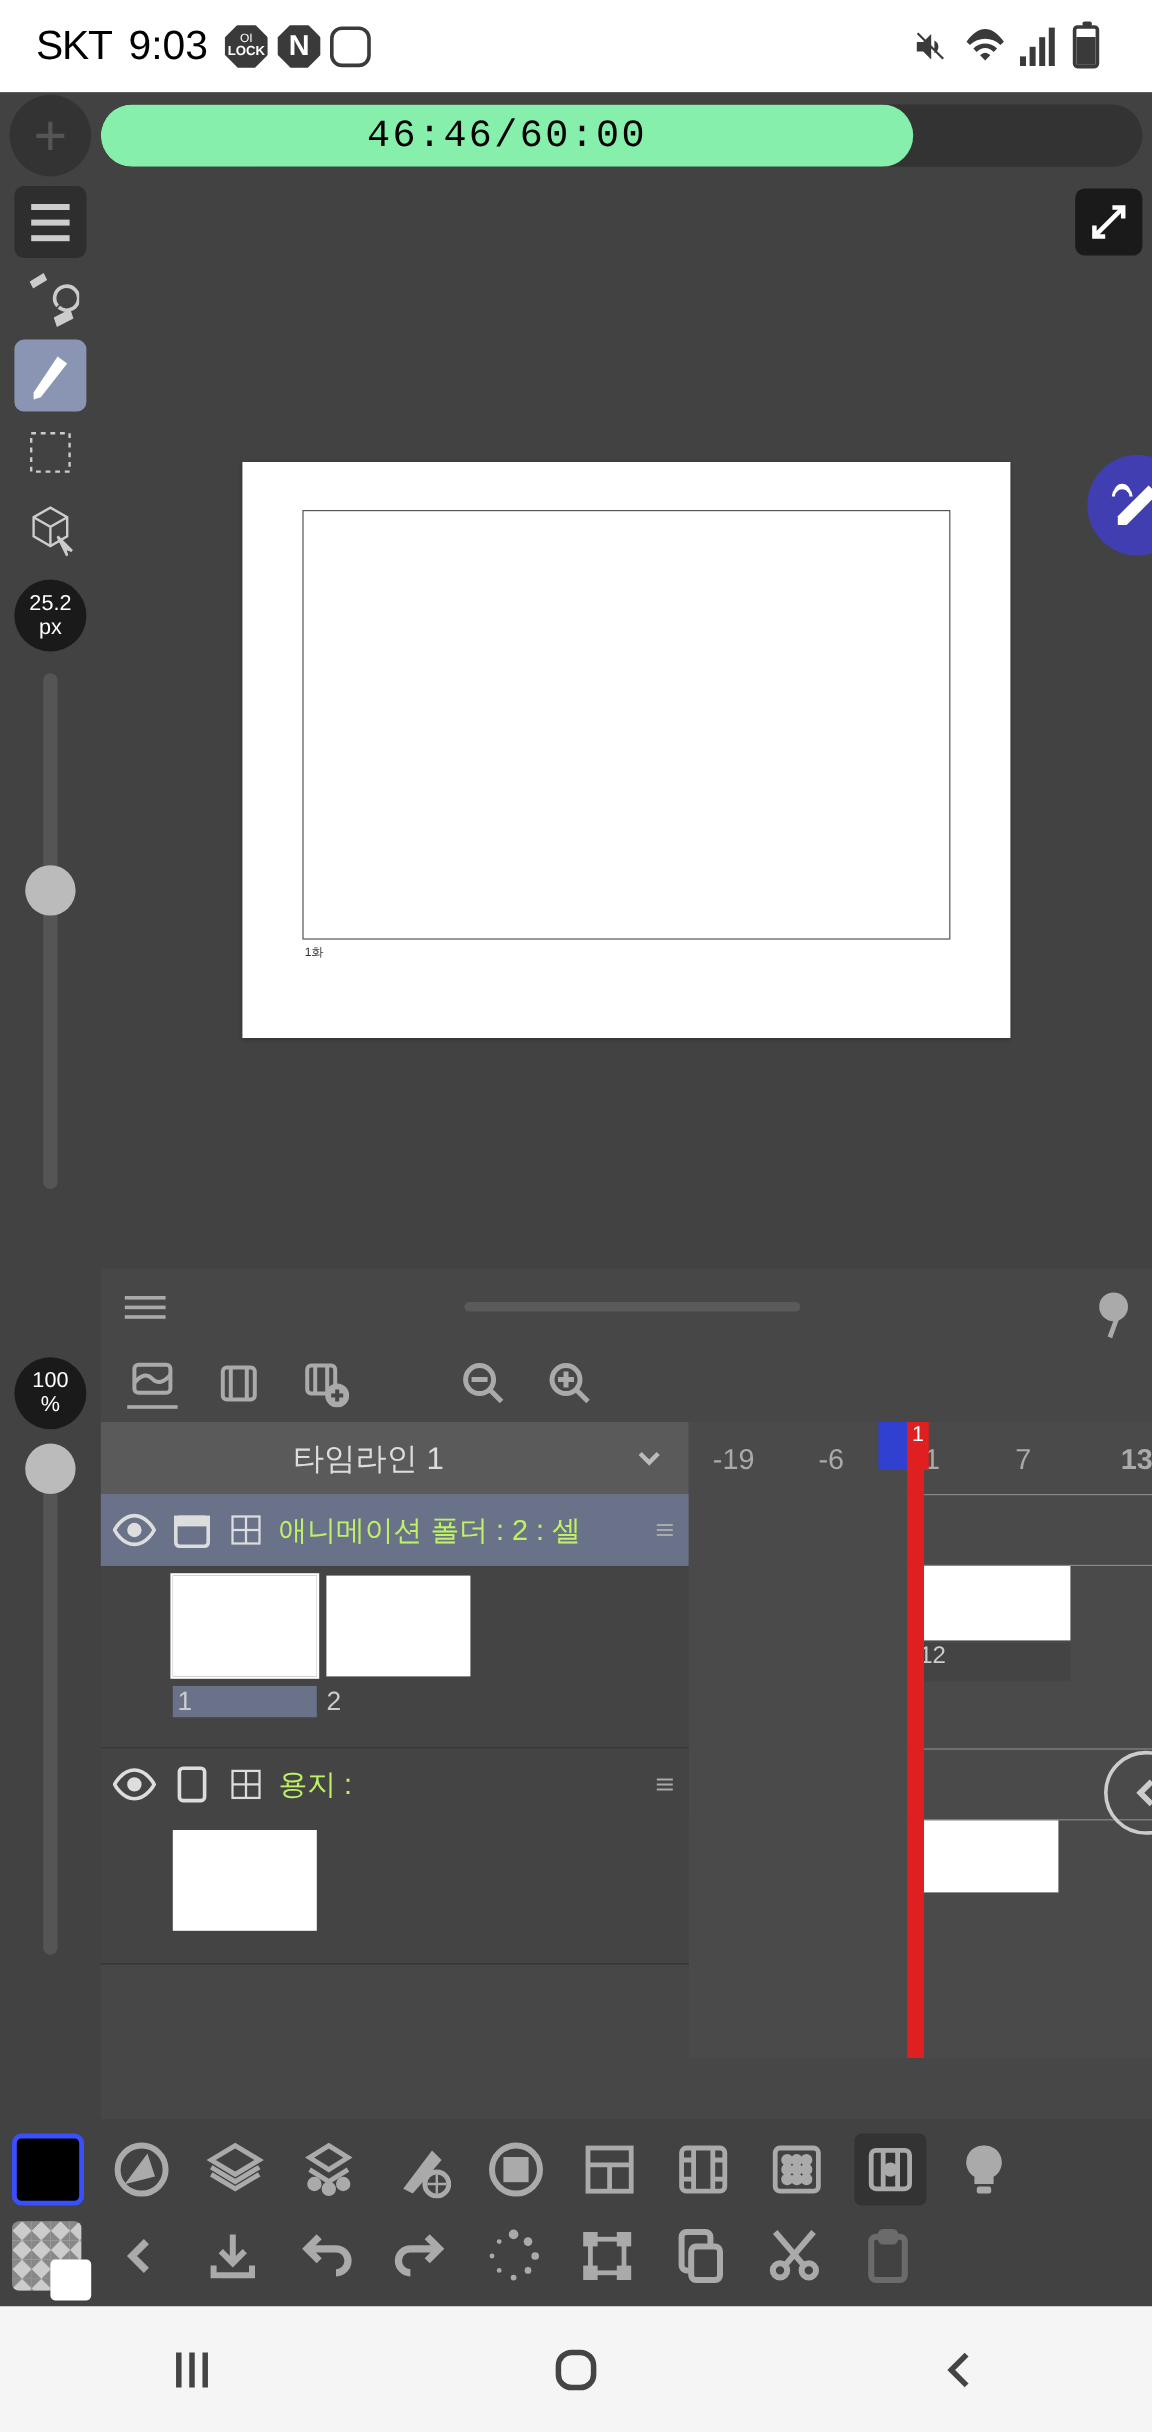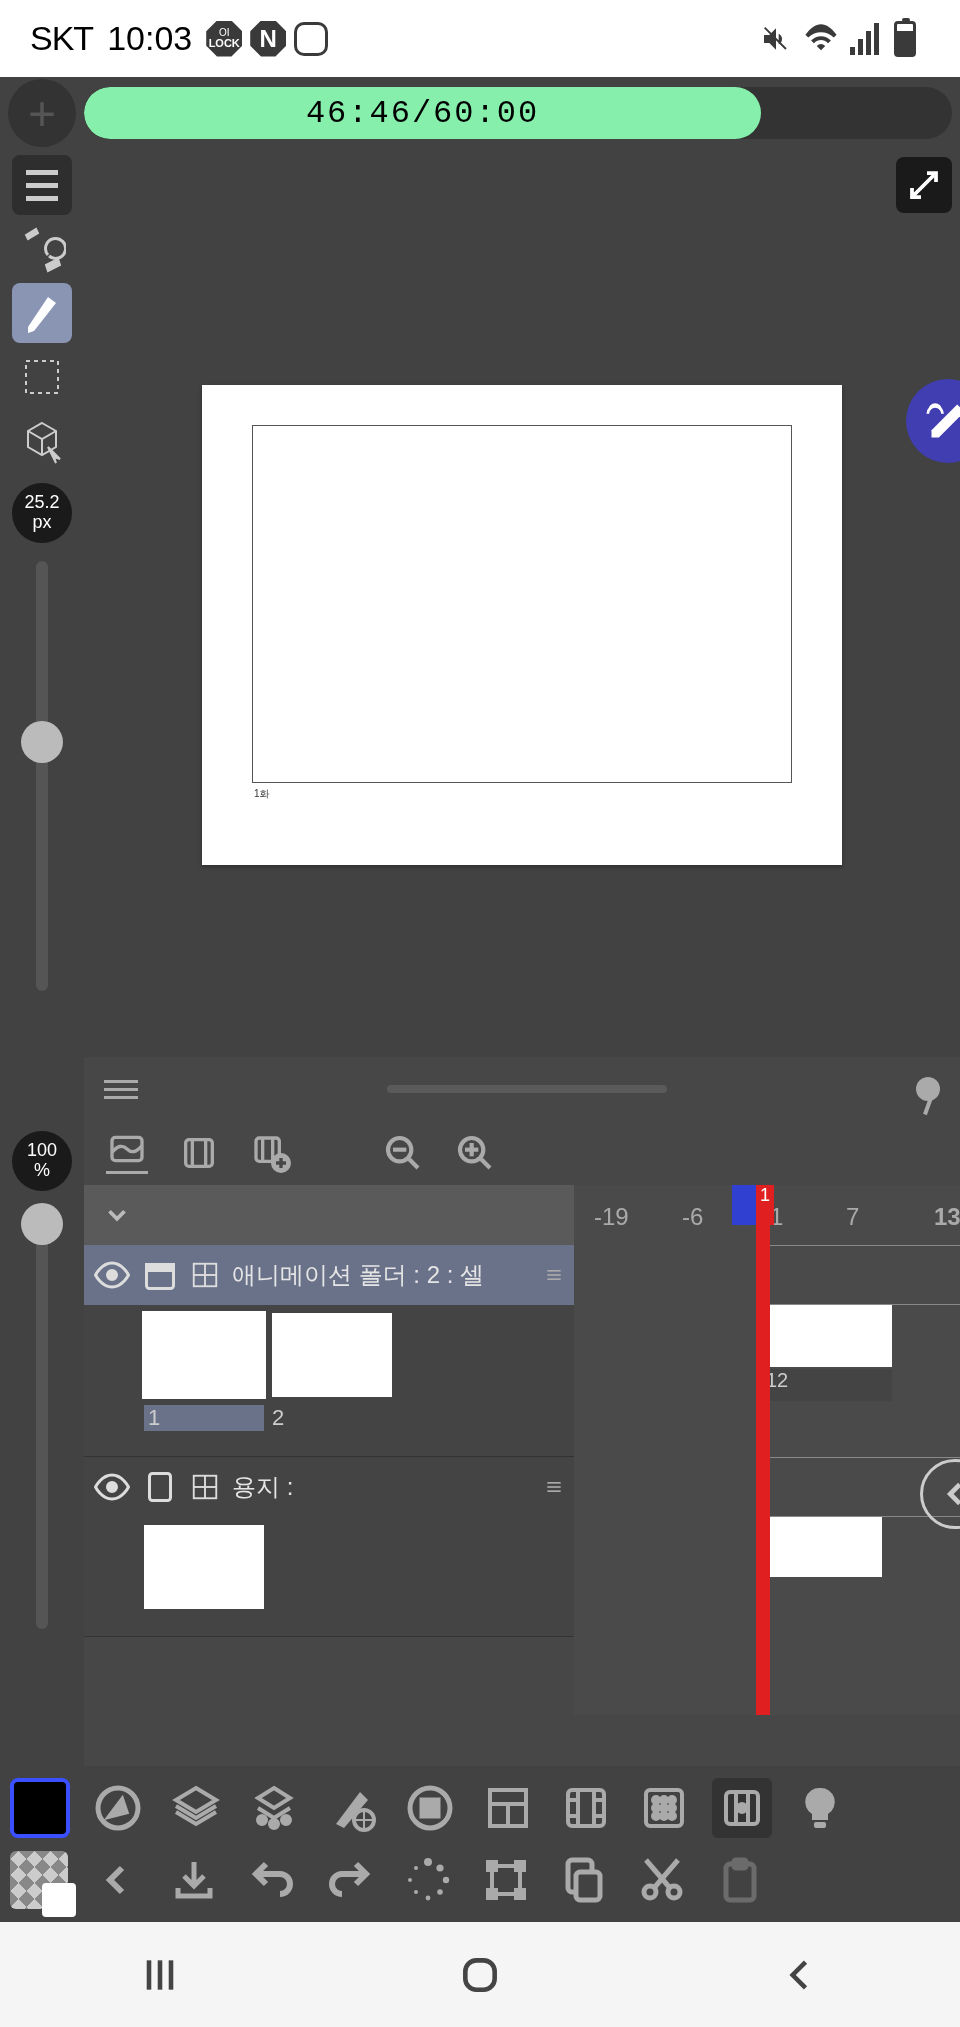"10:03" span { text: 10:03 -> 9:03 }
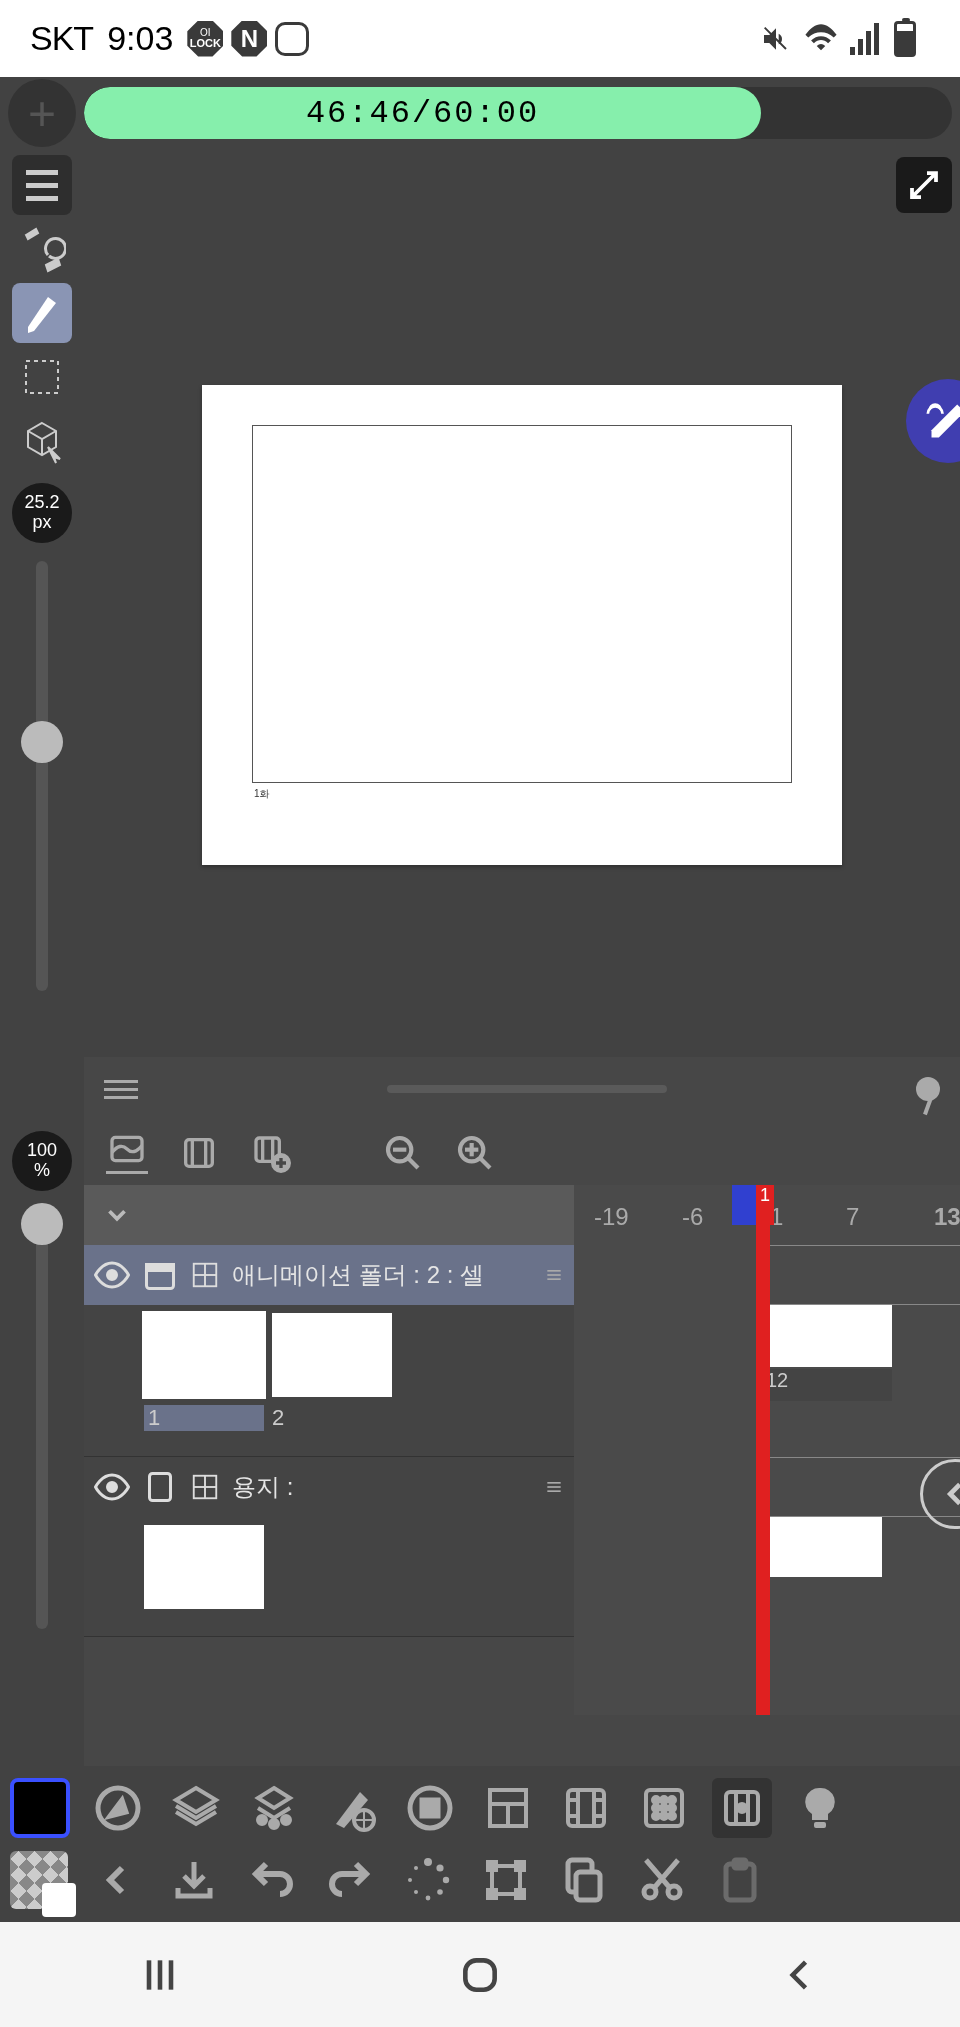"타임라인 1" div.tl-dropdown { html: none -> <div>타임라인 1</div> }
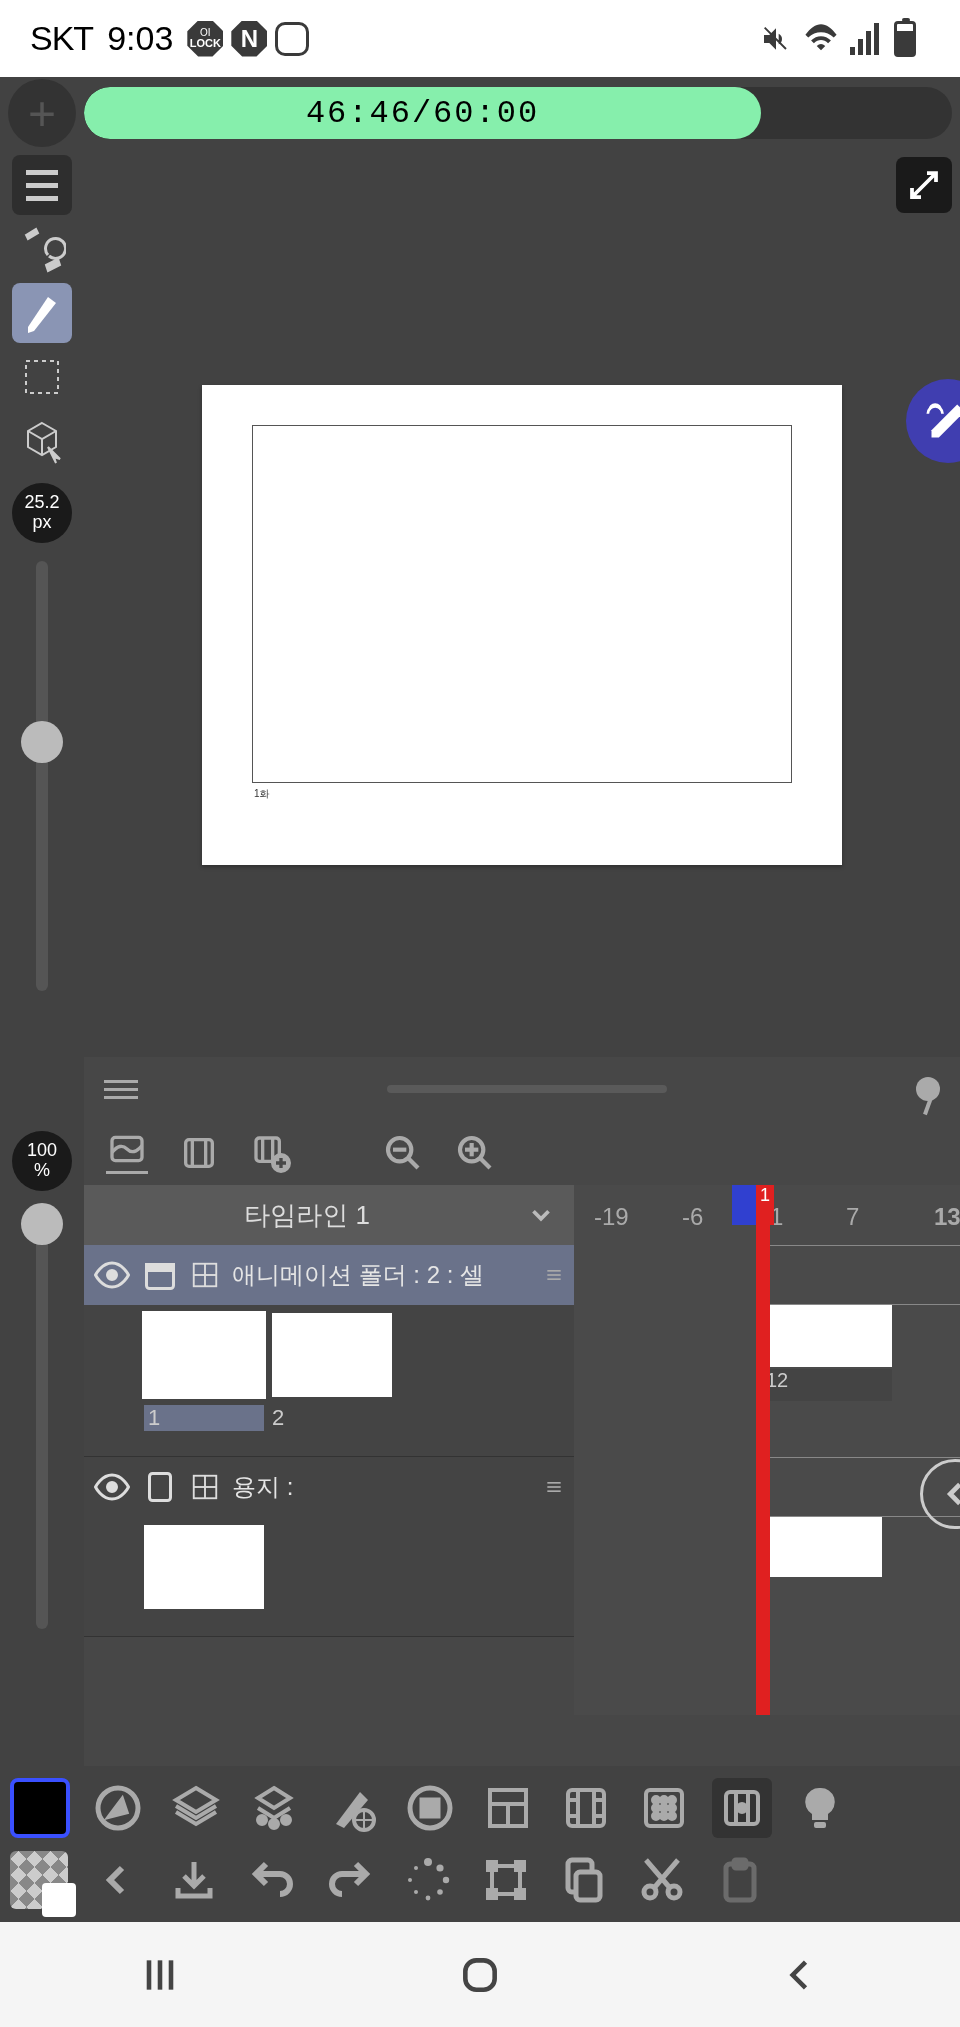"애니메이션 폴더 : 2 :" .track-header { color: #e5e5e5 -> #bef264 }
